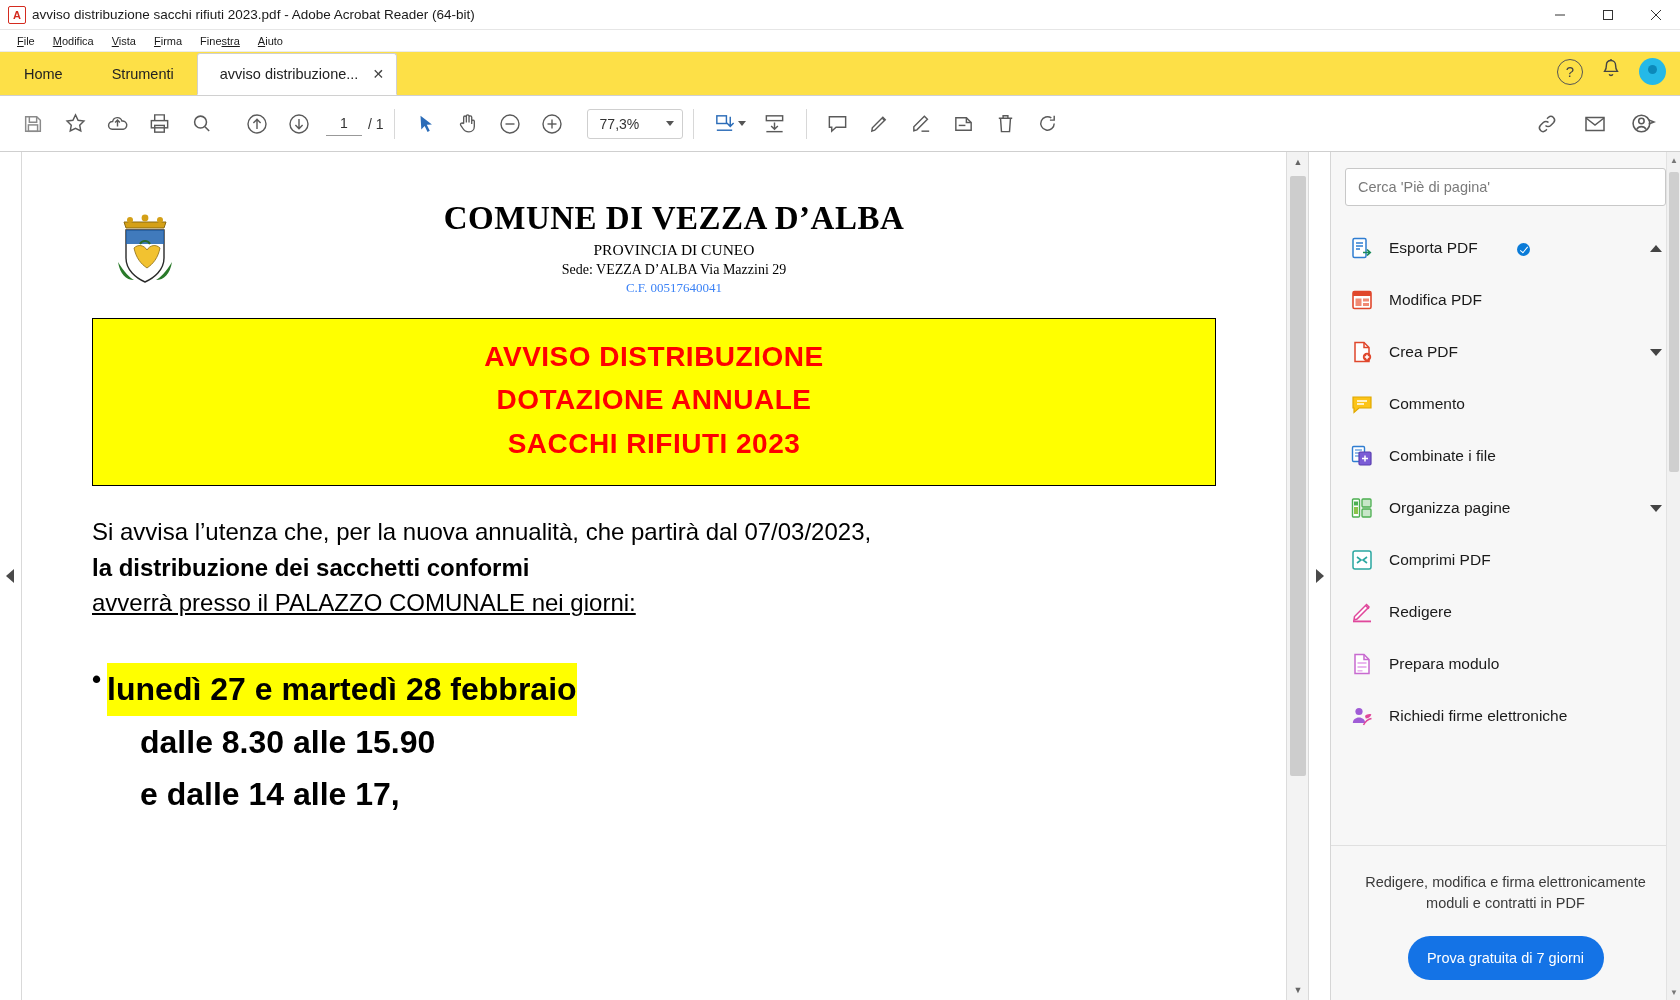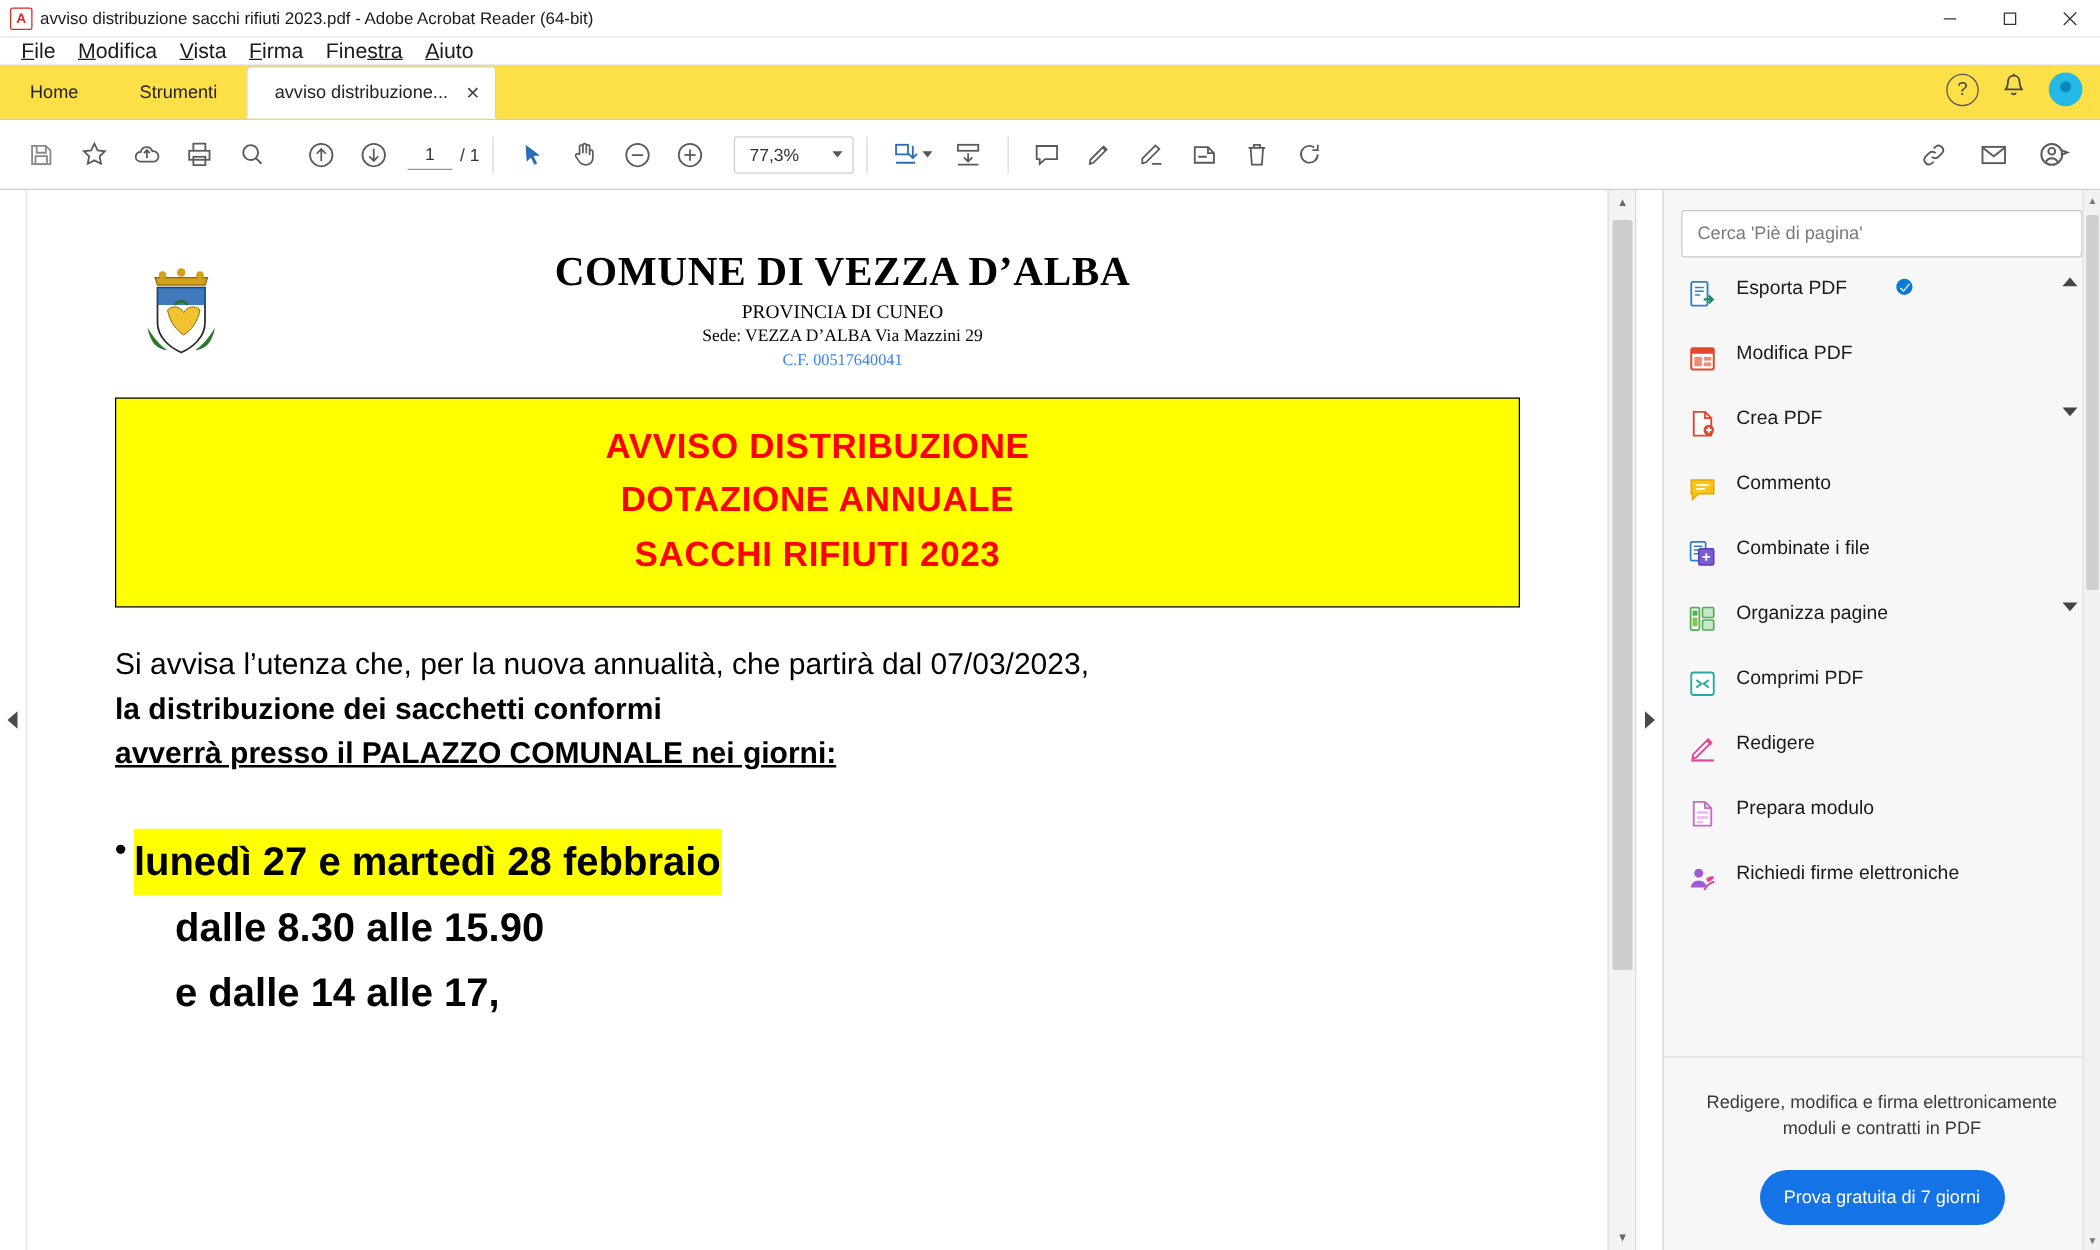"File" .menu-item { font-size: 17px -> 11px }
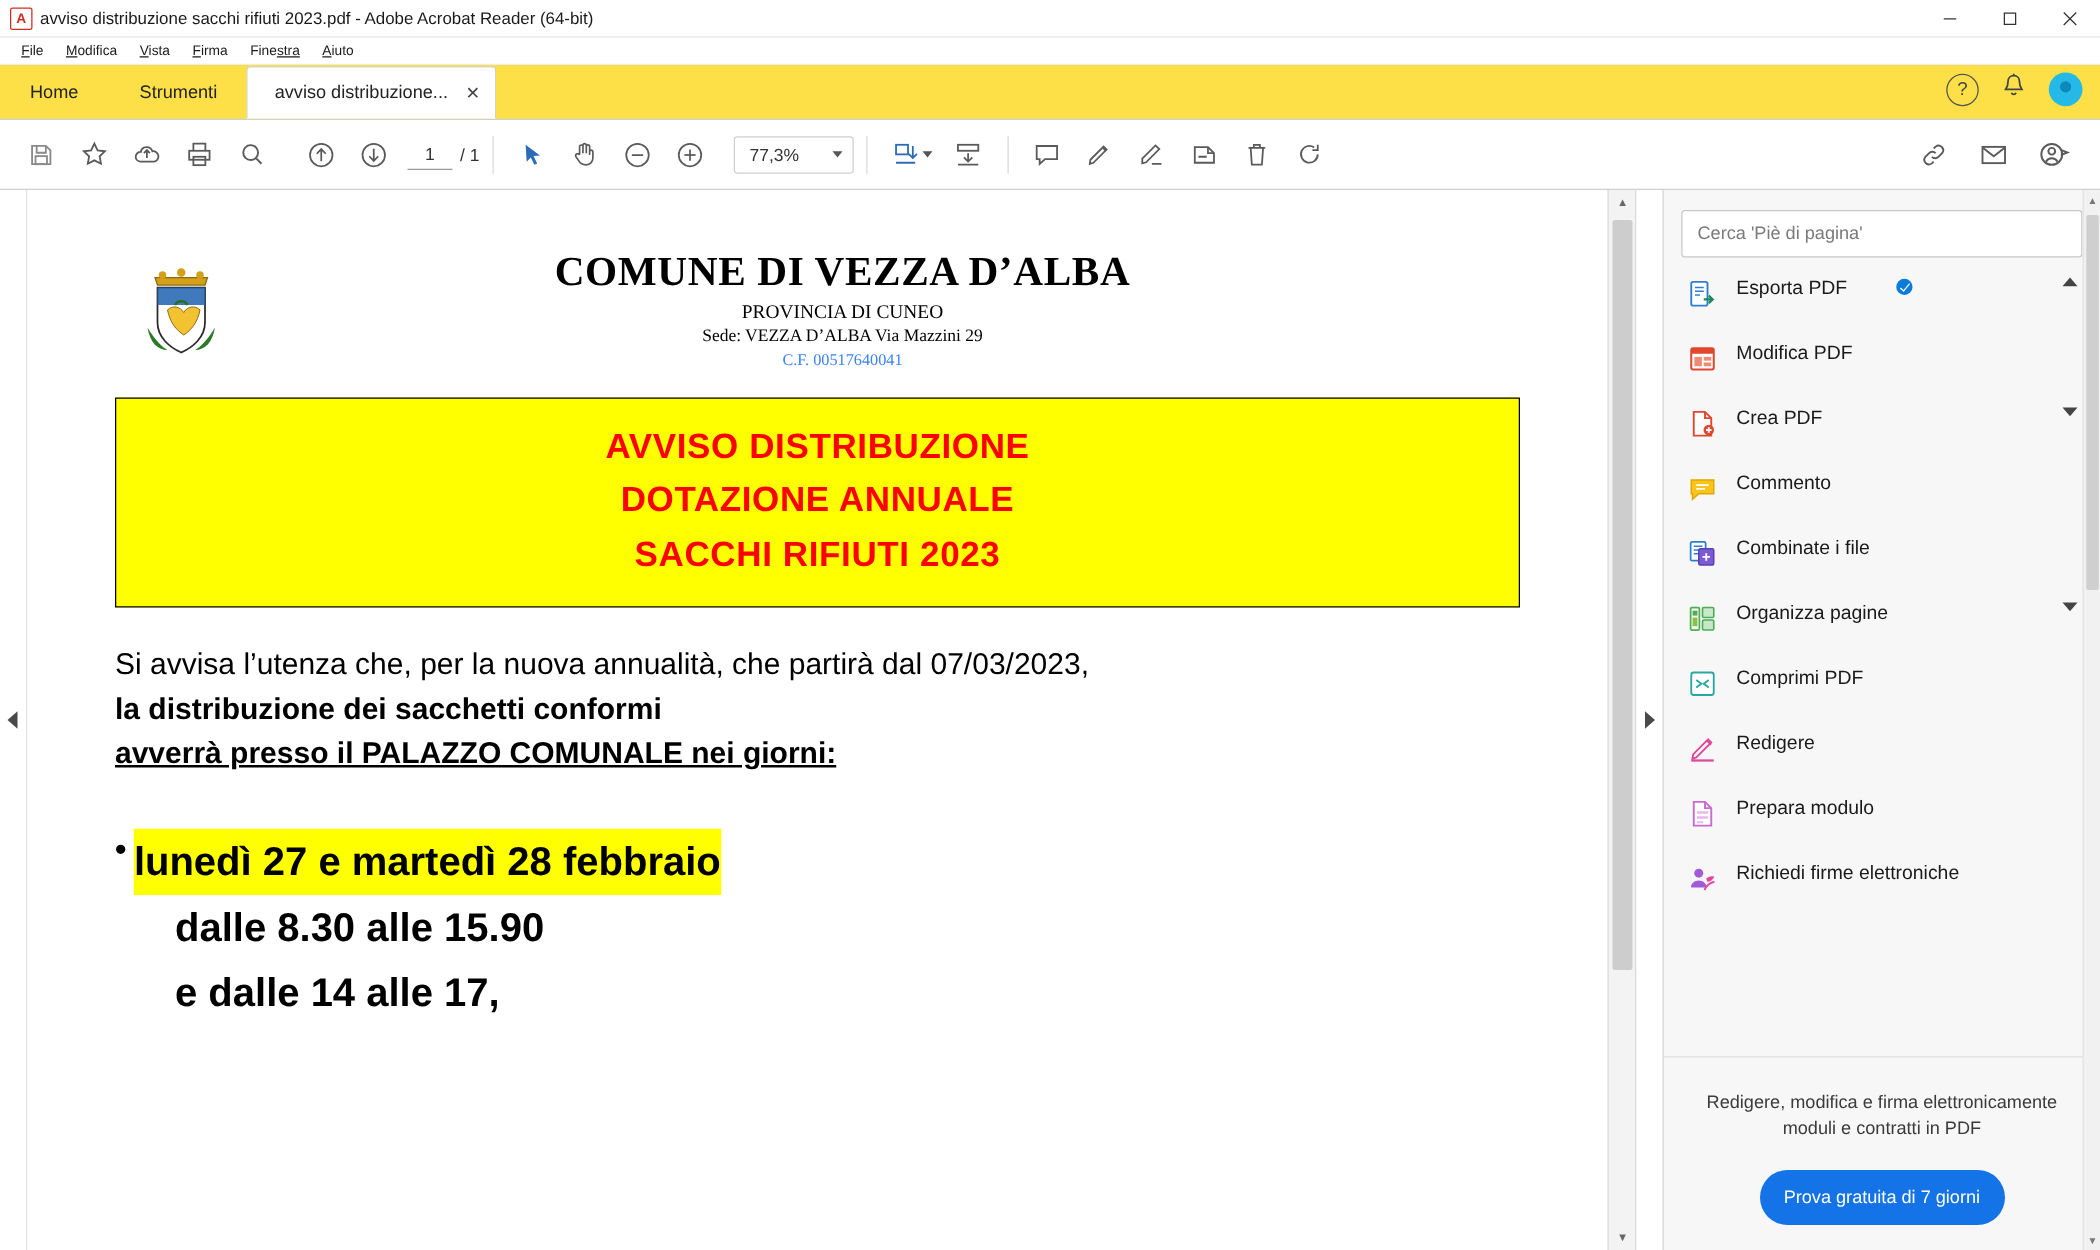"Esporta PDF" .tool-row { align-items: none -> center }
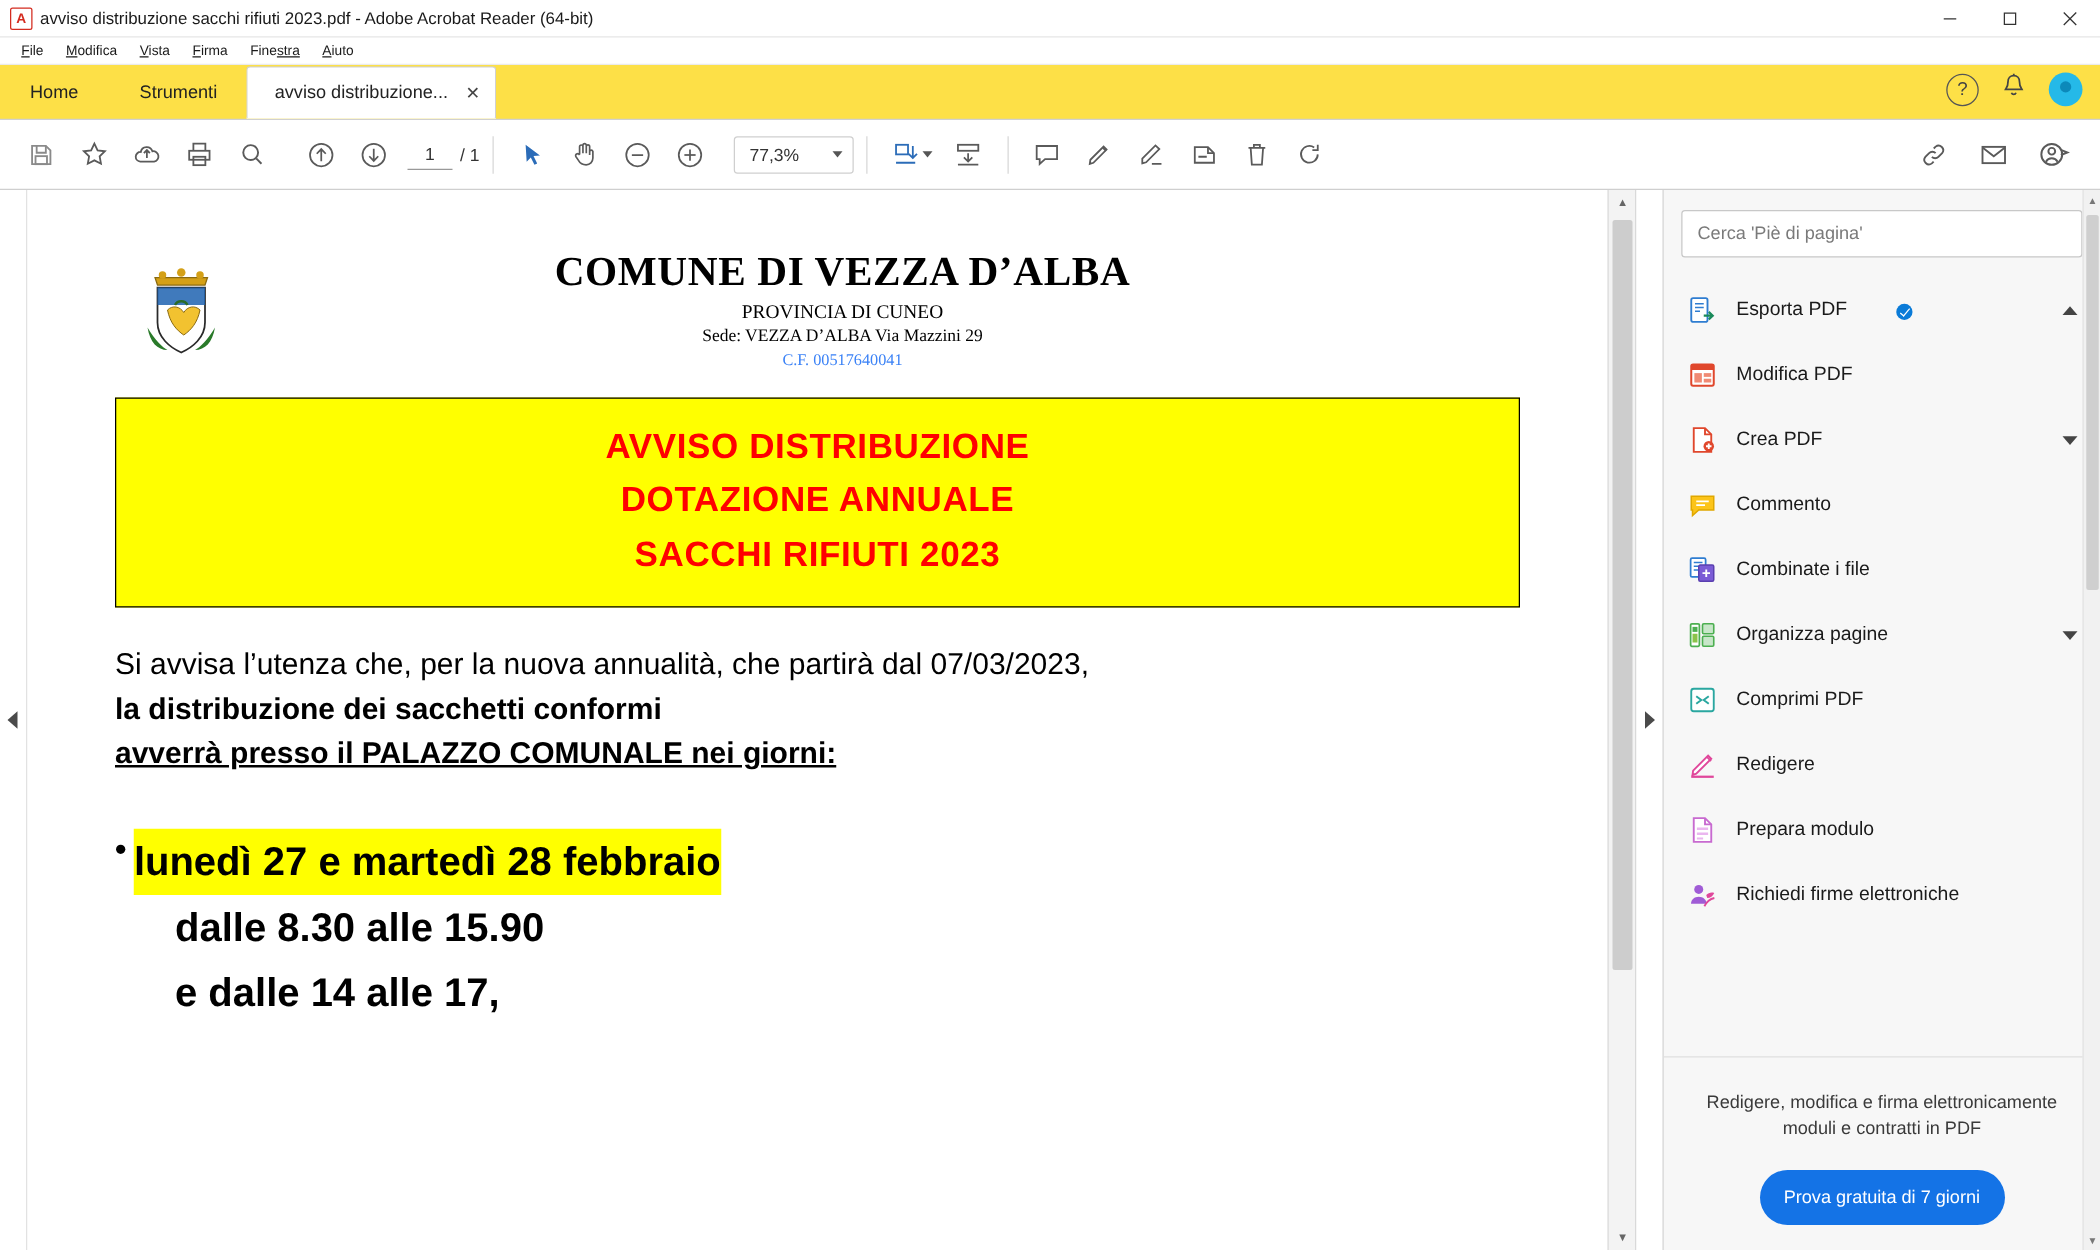"avverrà presso il PALAZZO COMUNALE" .body-text .bu { font-weight: bold -> normal }
